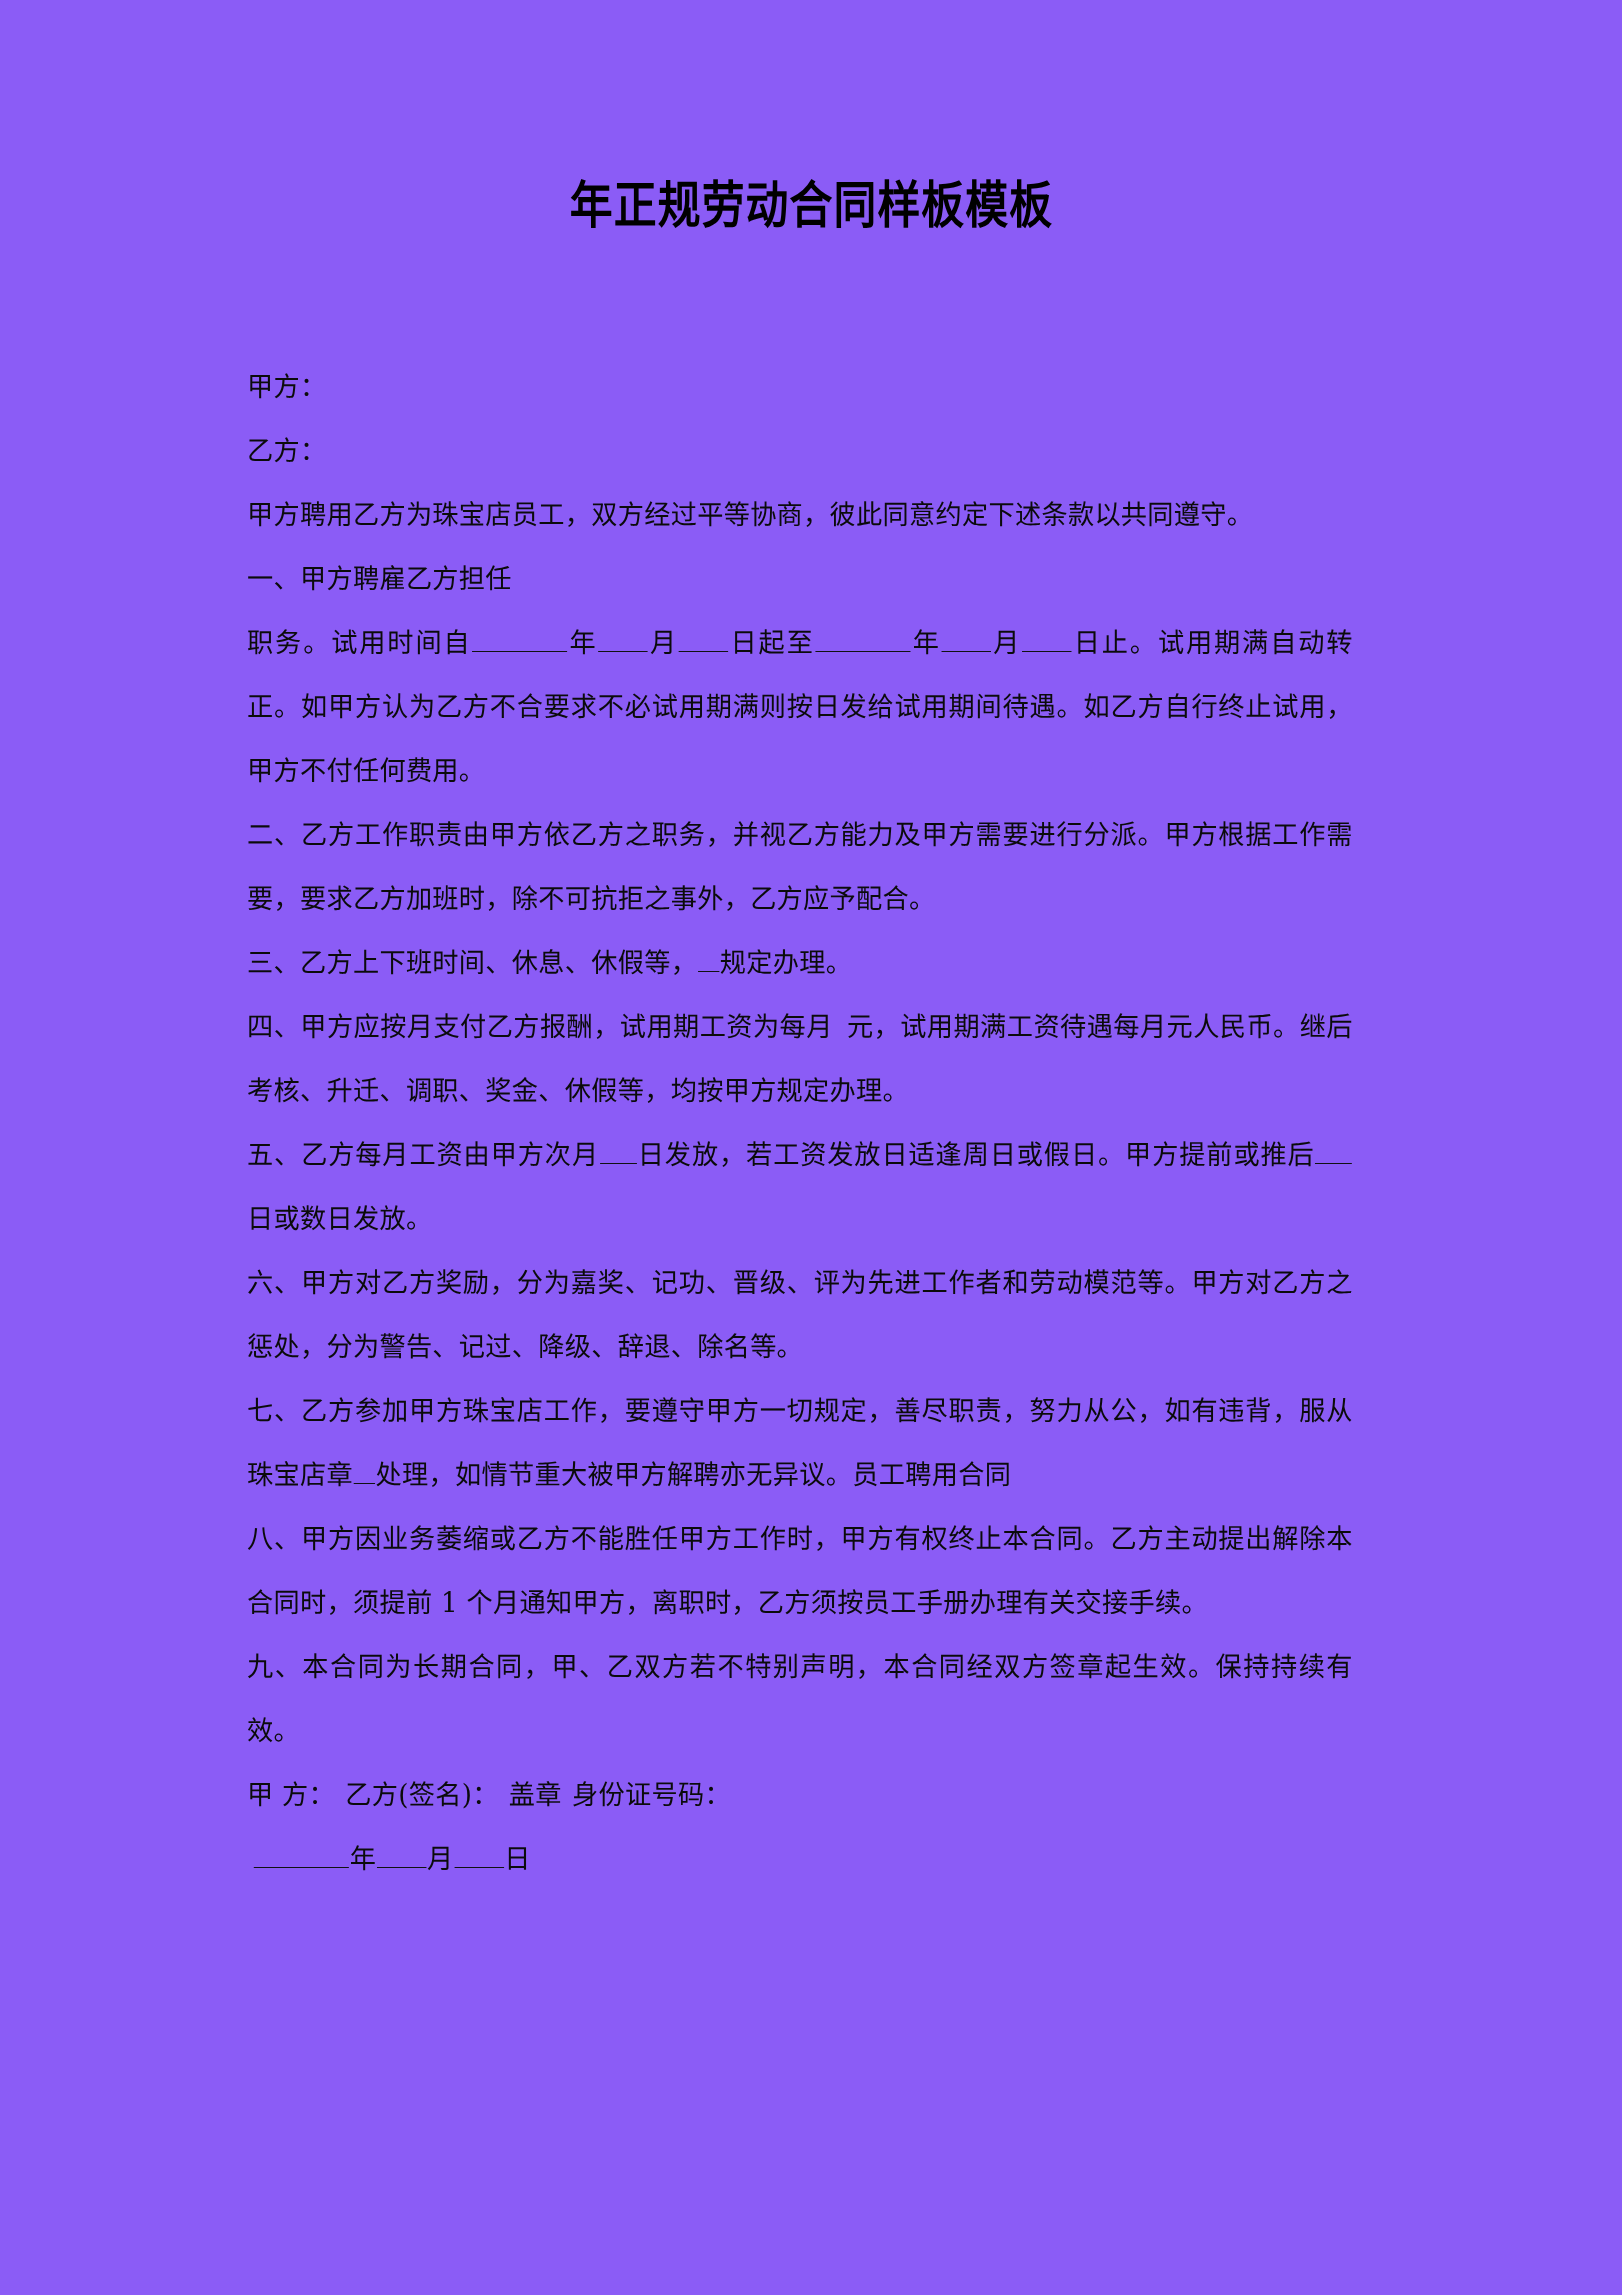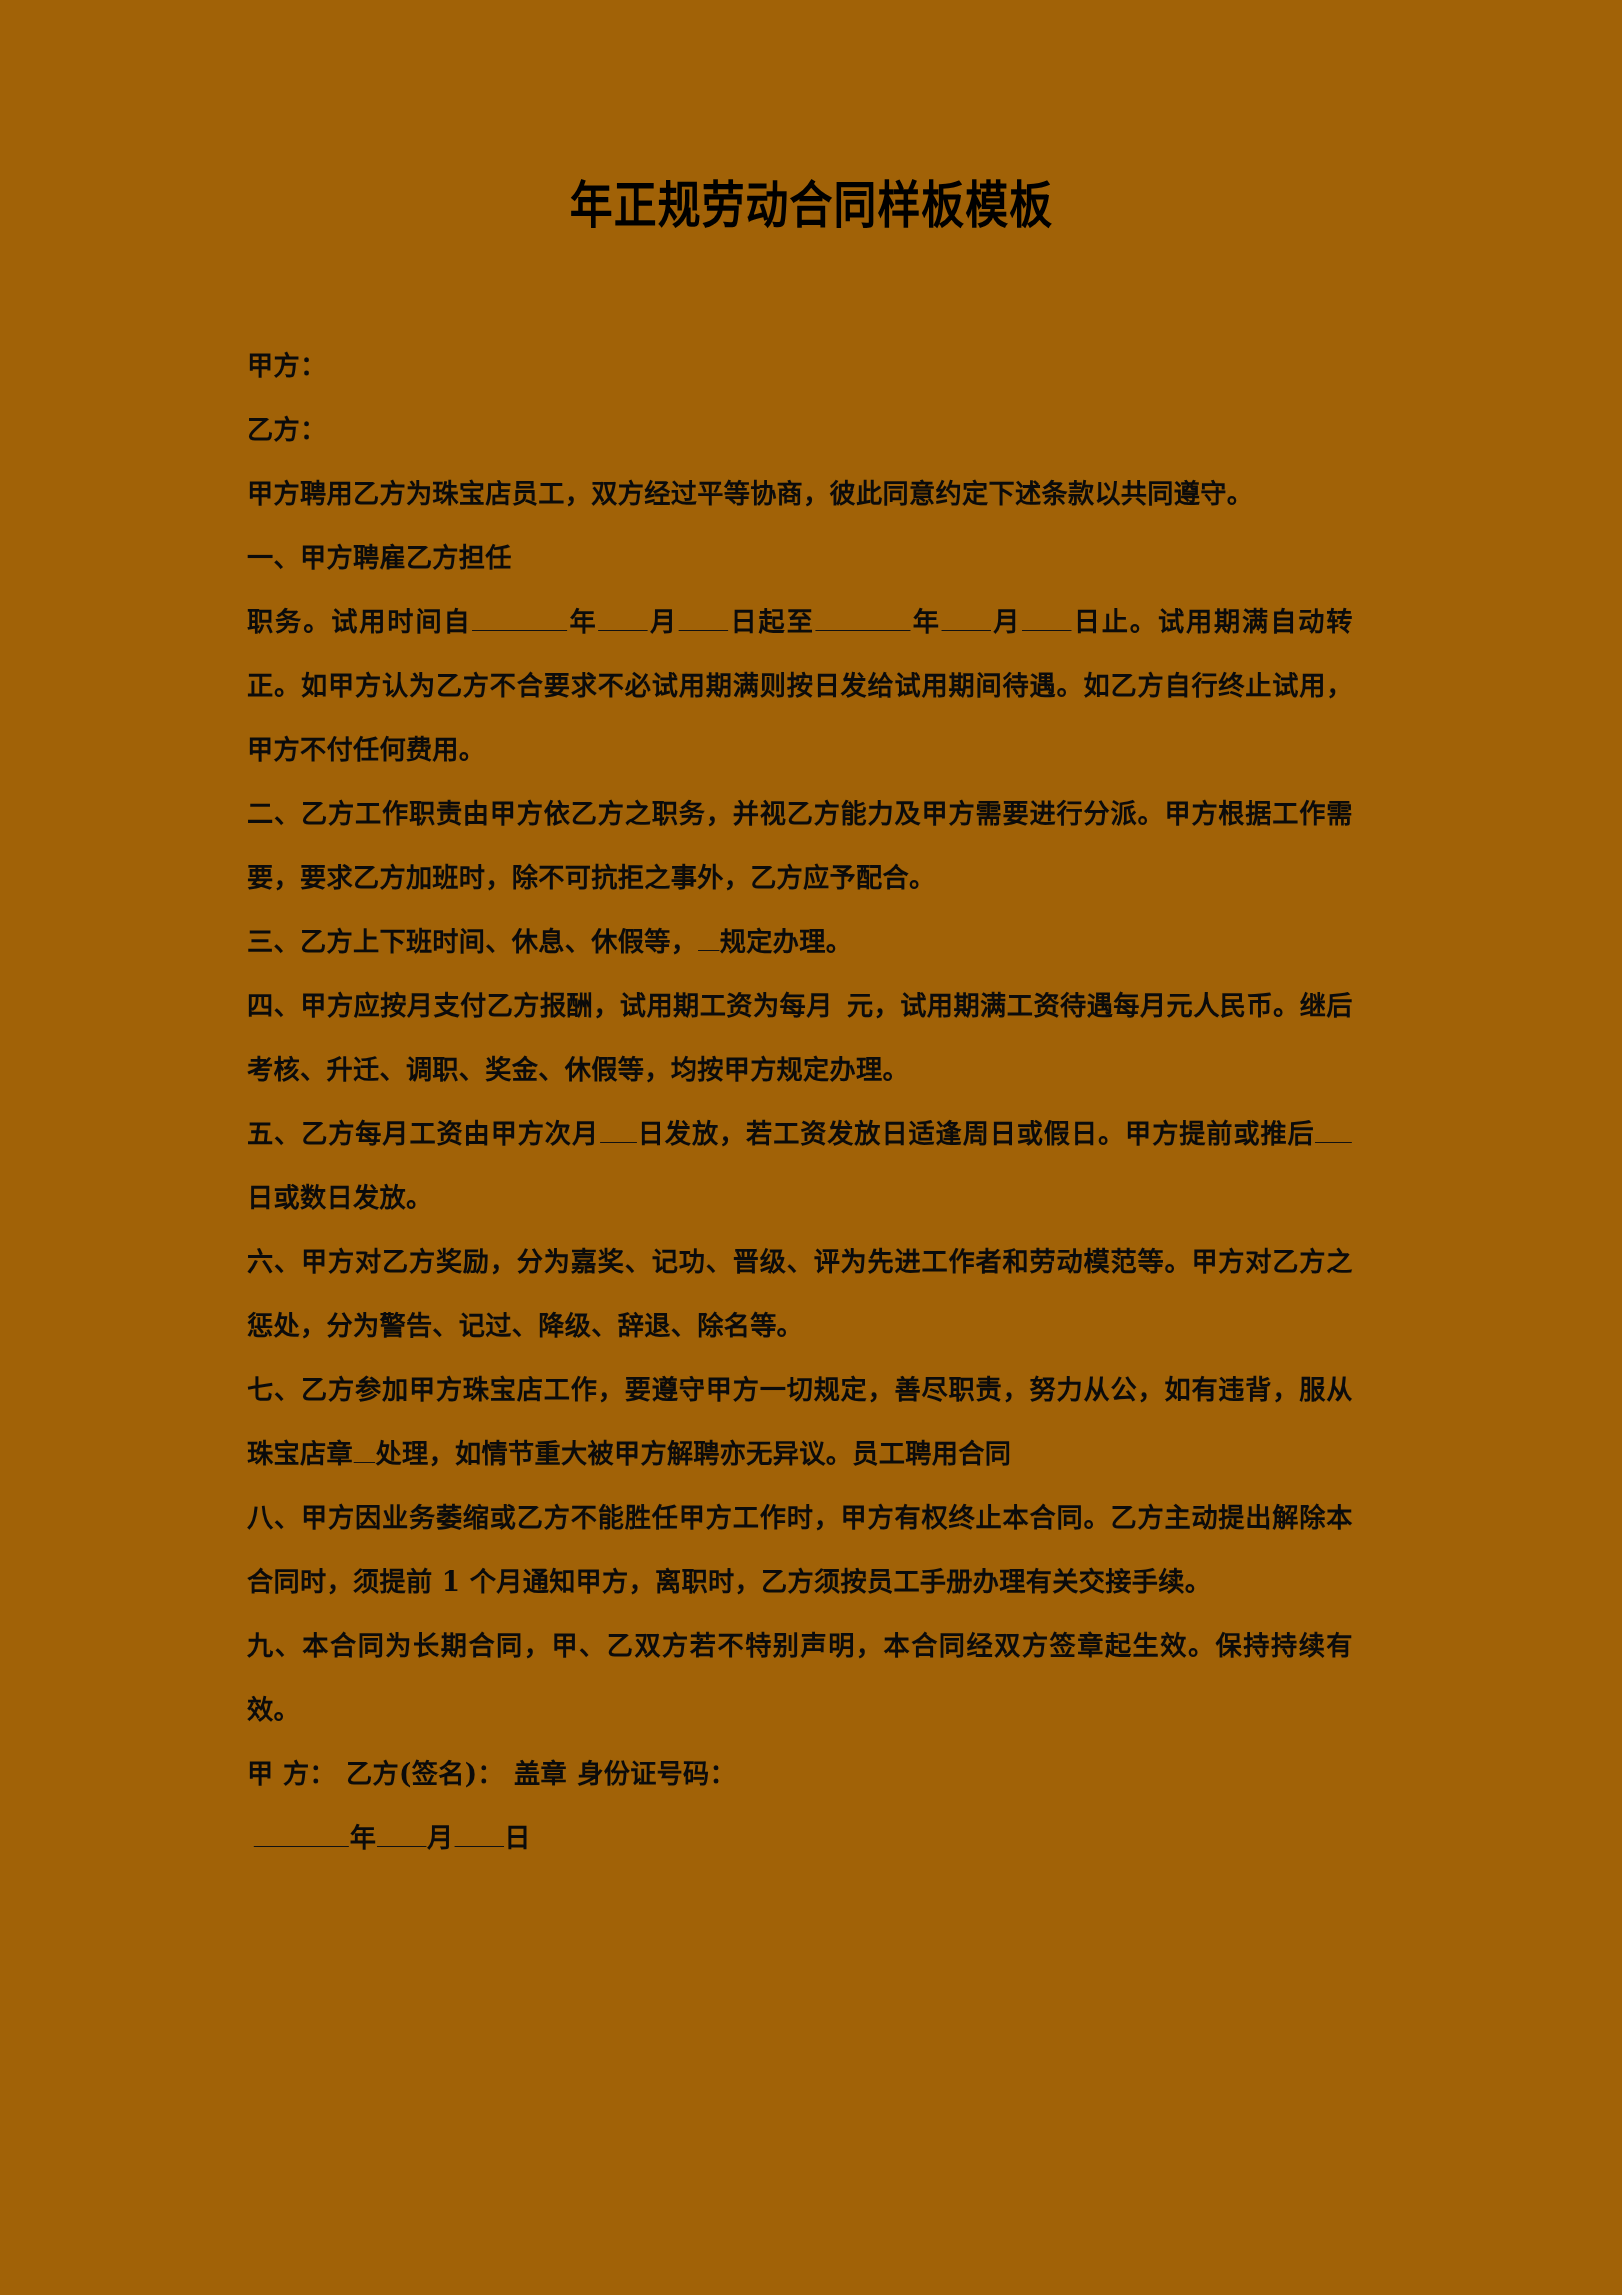"年正规劳动合同样板模板" .page { background: #a16207 -> #8b5cf6 }
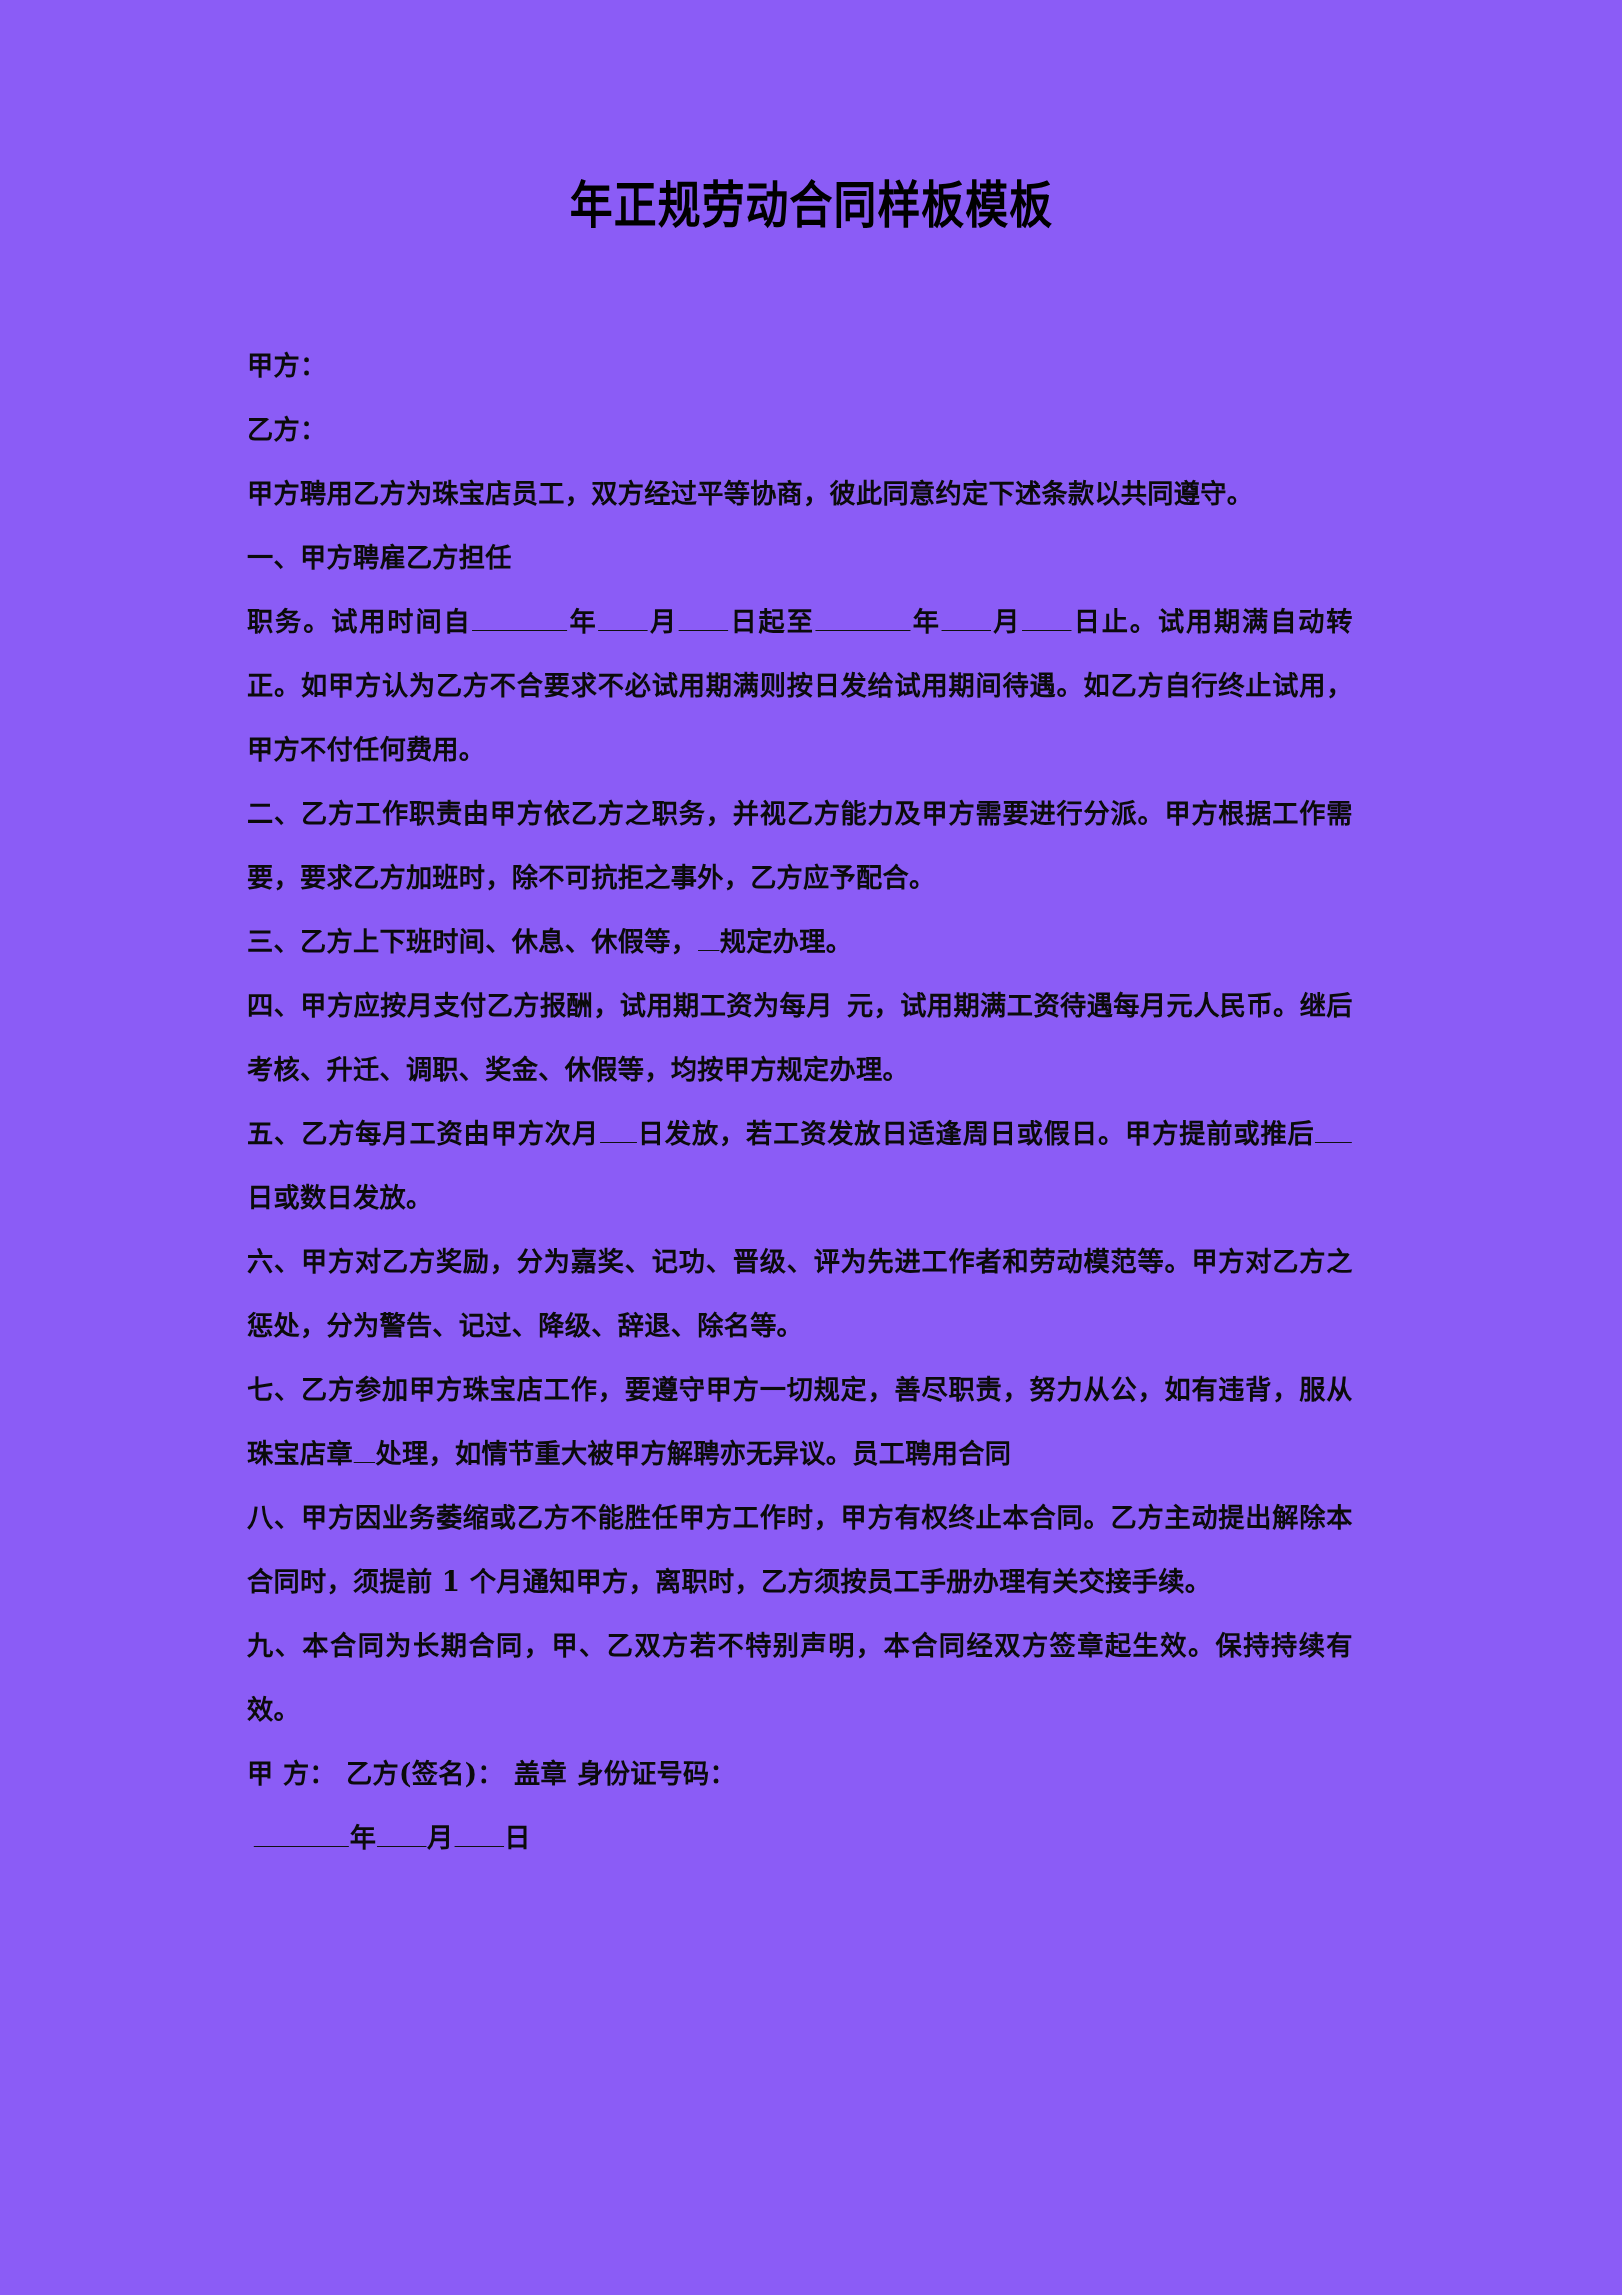"甲方：" .body-block { font-weight: bold -> none; top: 334px -> 355px }
